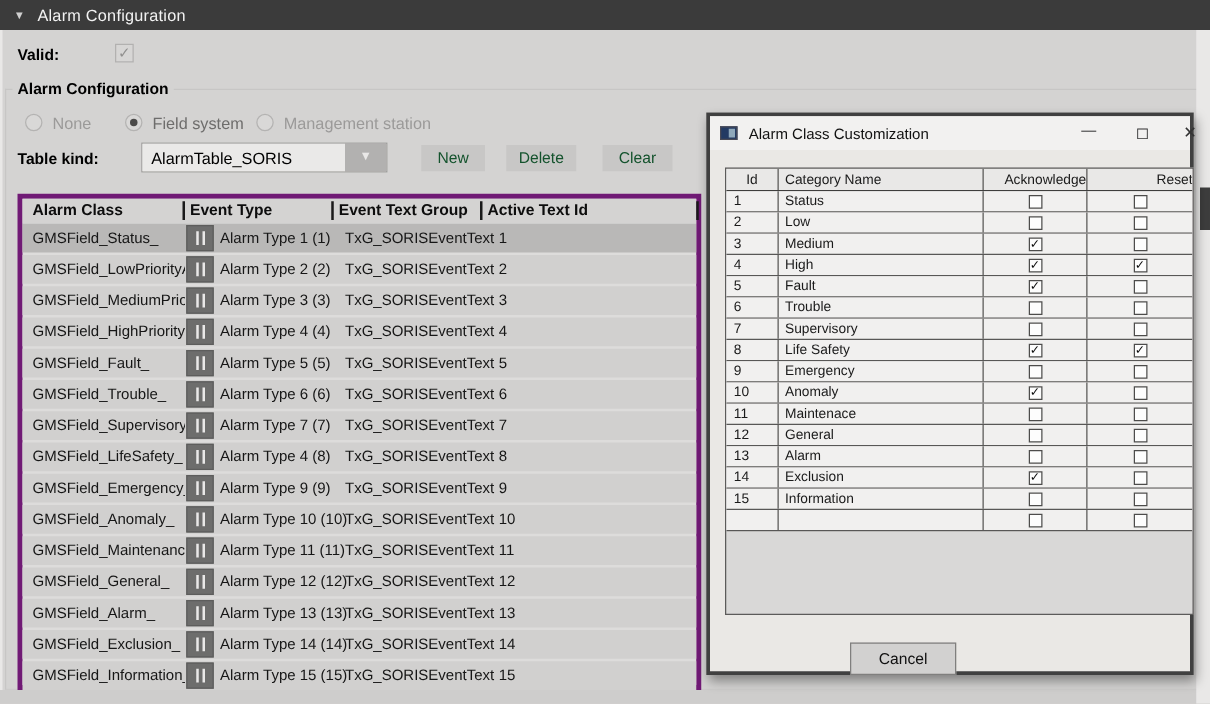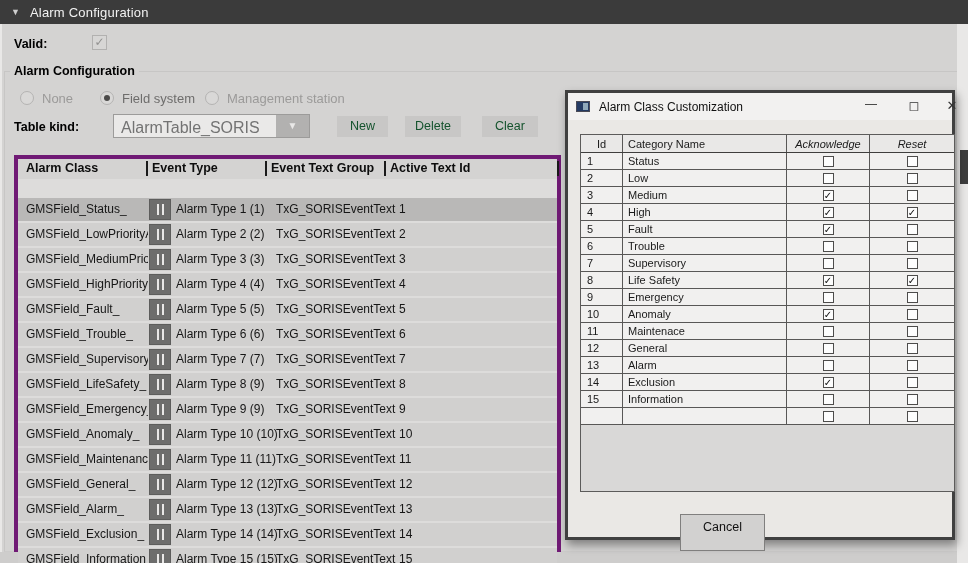"AlarmTable_SORIS" #combo-value { color: #737373 -> #000000; font-size: 16px -> 13px }
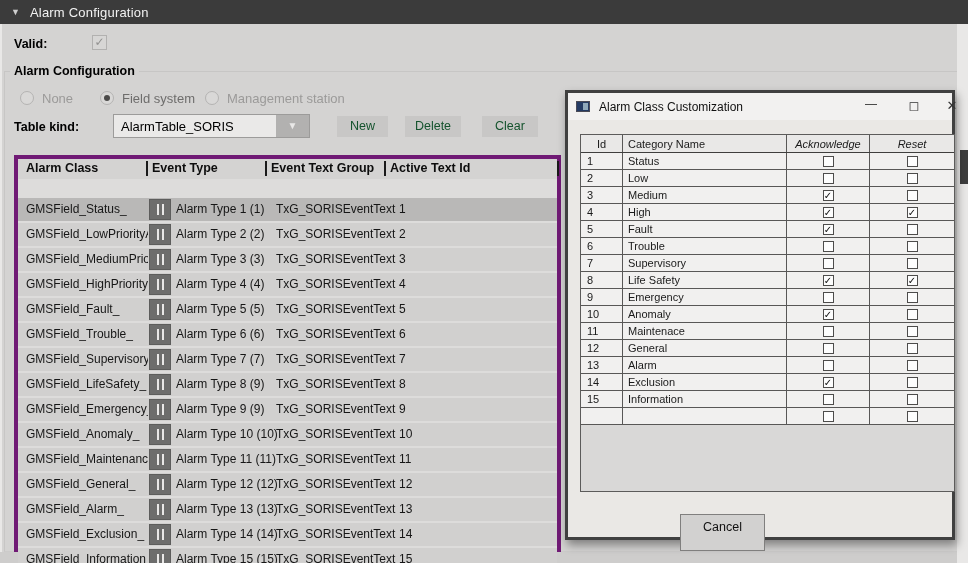"Acknowledge" .drow.head .d-ack, .drow.head .d-reset { font-style: italic -> none; text-align: center -> right }
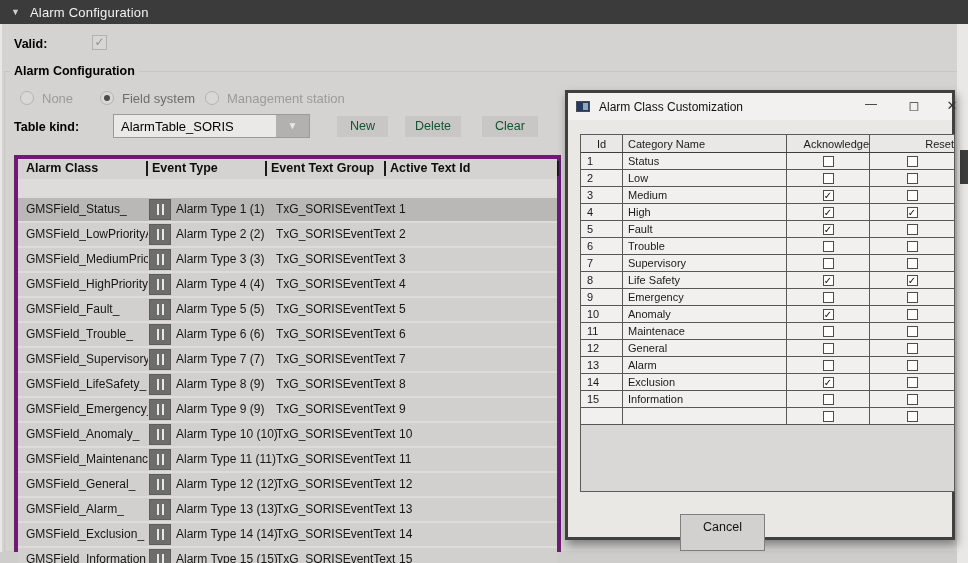"GMSField_Status_" .trow.selected { margin-top: 19px -> none }
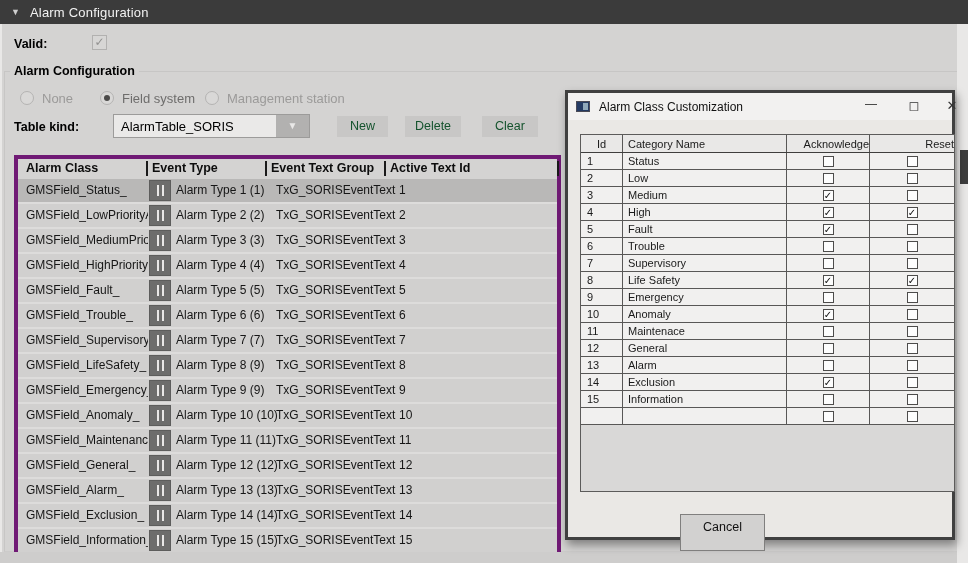"Alarm Type 8 (9)" span.txt { text: 8 (9 -> 4 (8 }
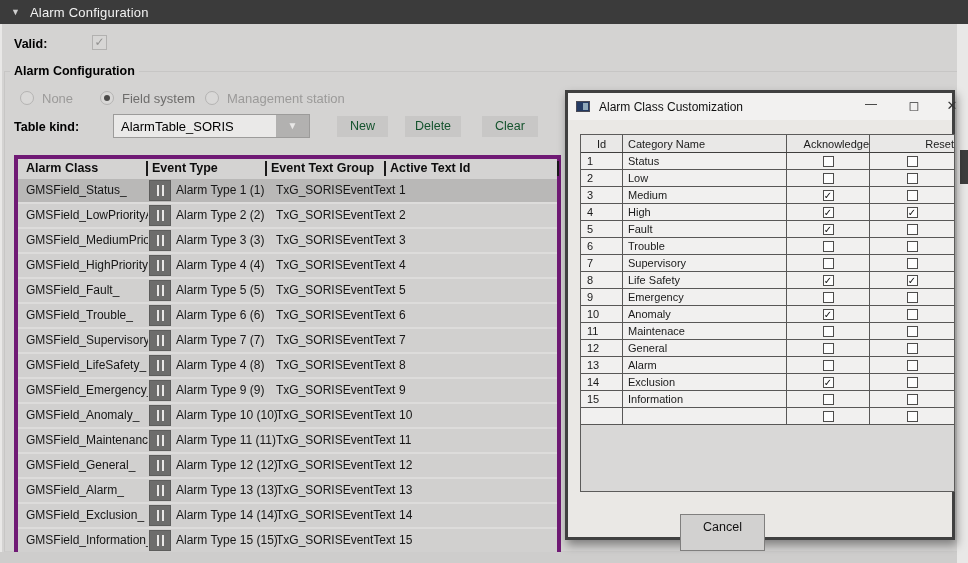"Cancel" .dlgbtn { height: 37px -> 26px }
